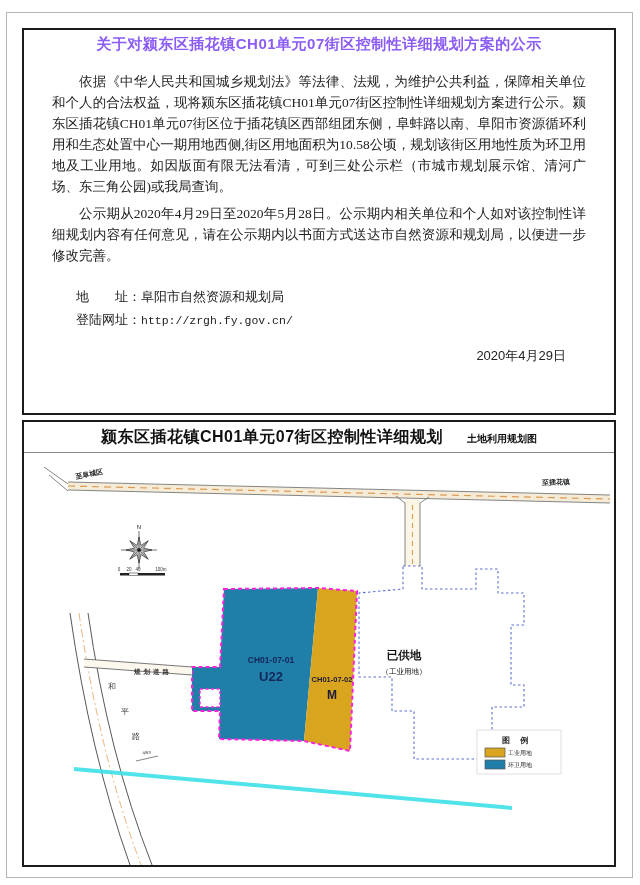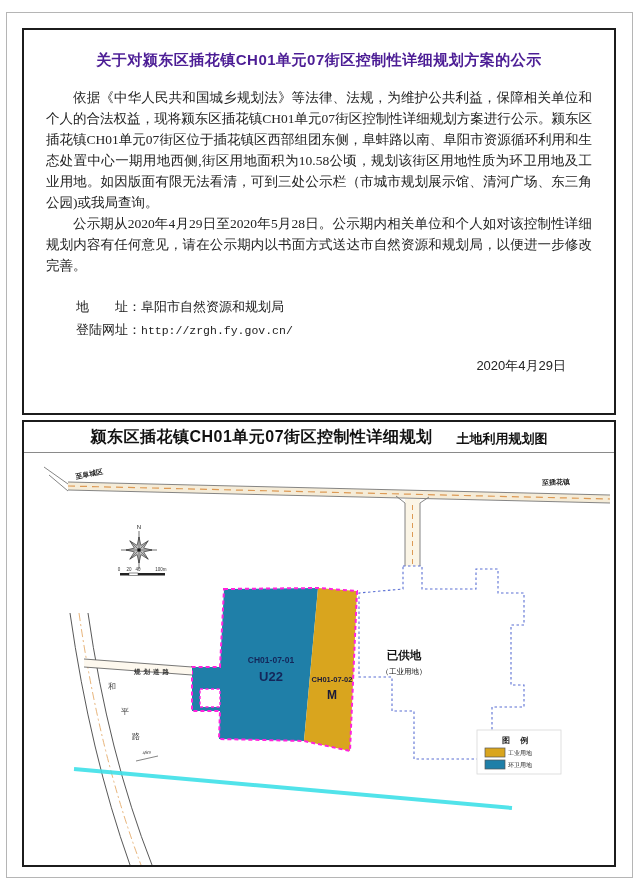"关于对颍东区插花镇CH01单元07街区控制性详细规划方案的公示" .doc-title { color: #4c1d95 -> #8b5cf6; margin-top: 21px -> 5px }
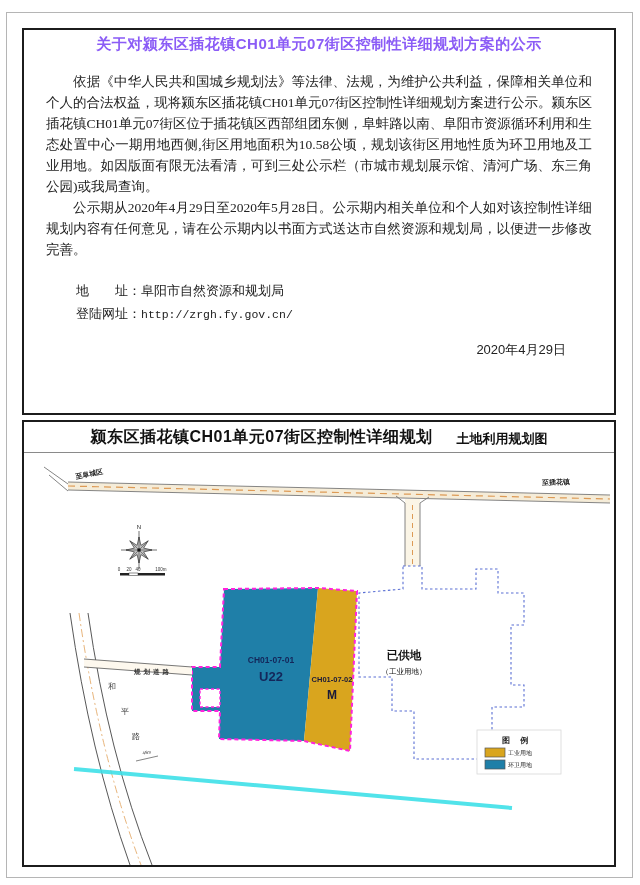"依据《中华人民共和国城乡规划法》等法律、法规，为维护公共利益，保障相关单位和个人" .doc-body p { margin: 0 -> 6px }
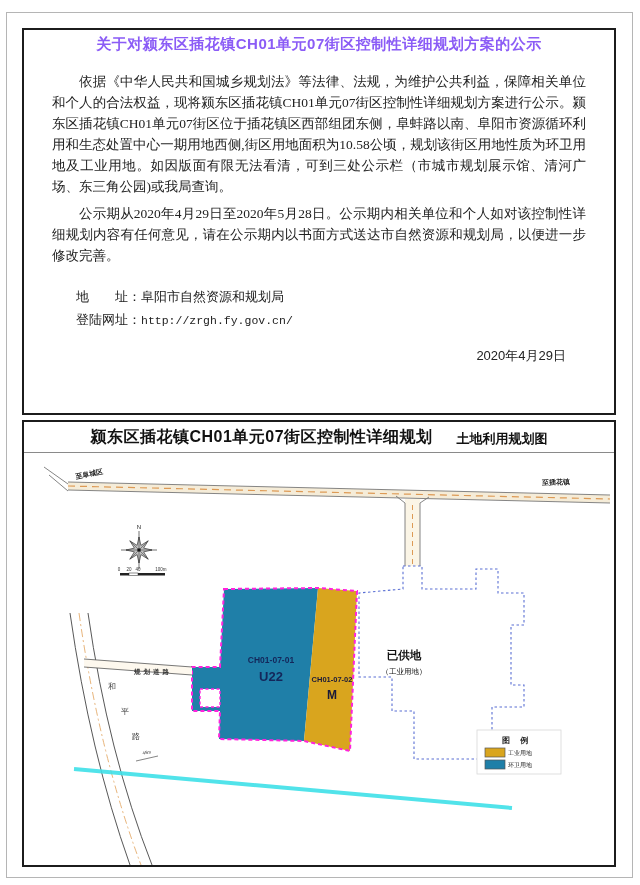"土地利用规划图" .map-subtitle { font-size: 13px -> 10px }
